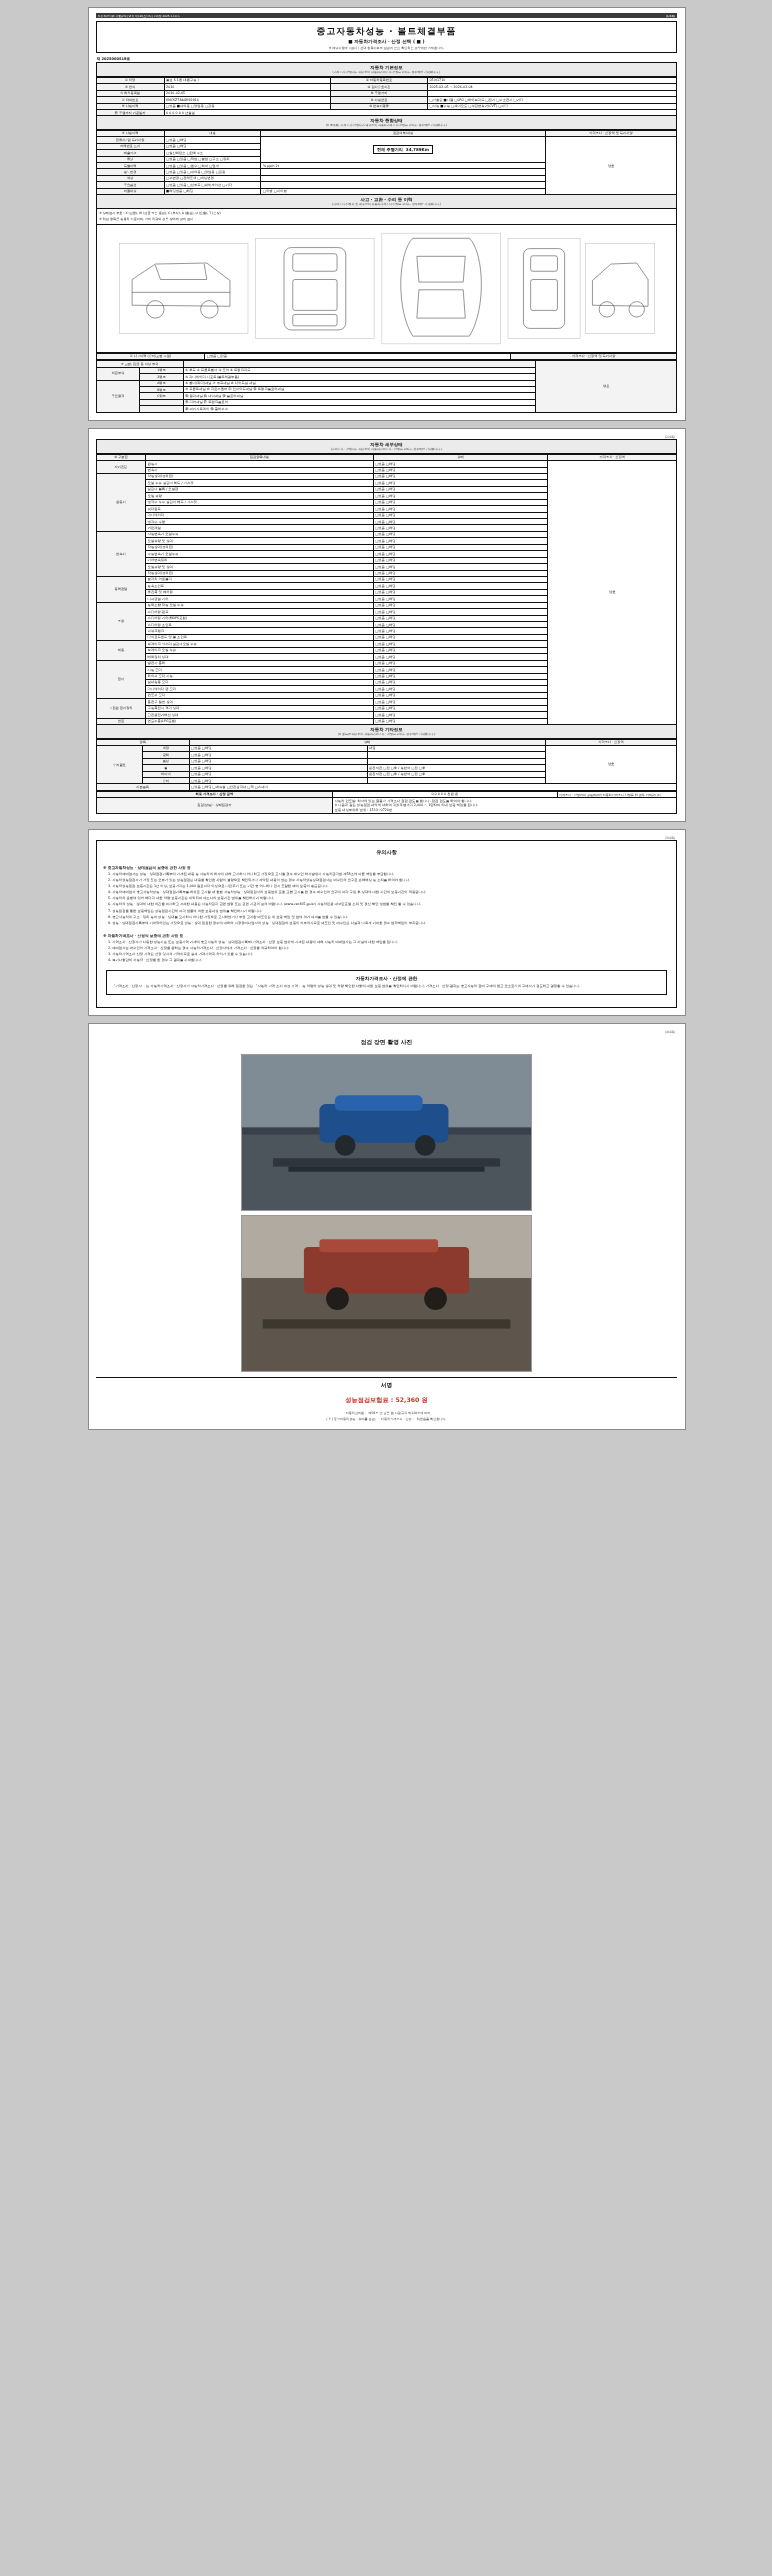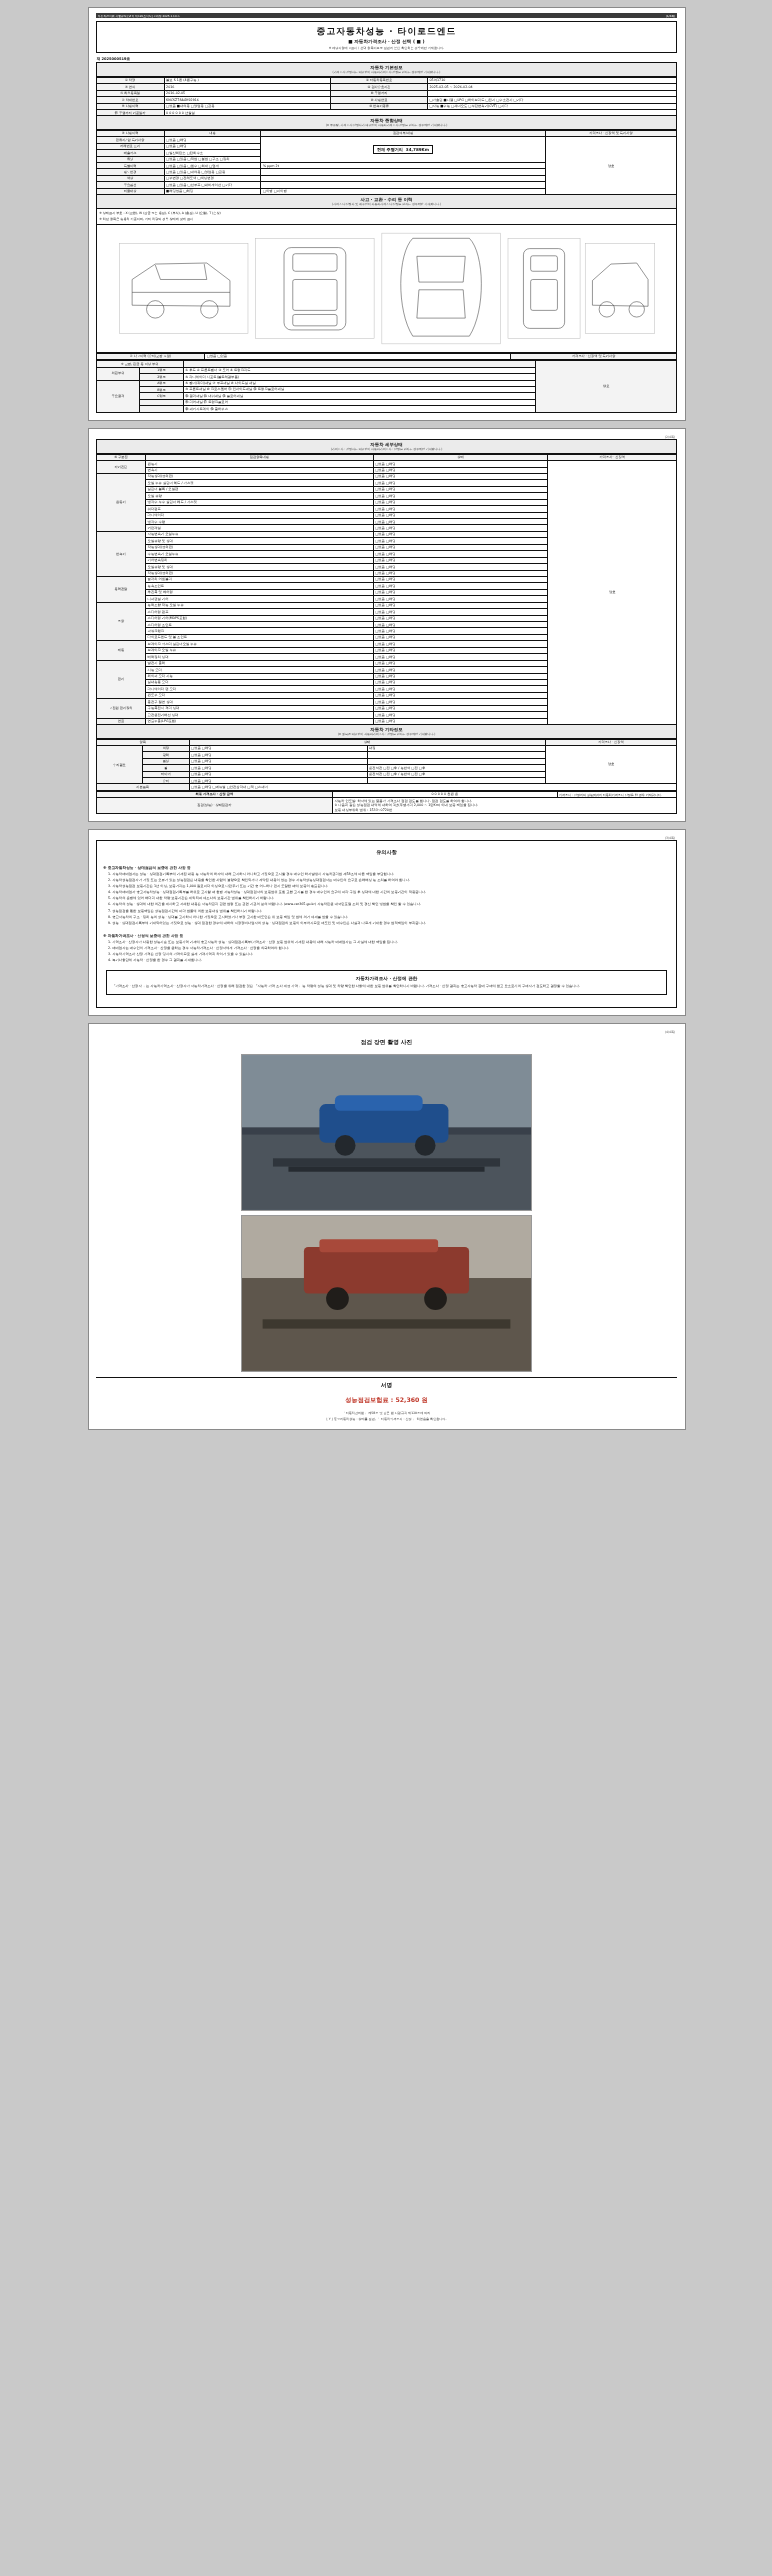"중고자동차성능 · 타이로드엔드" div.t2 { text: 타이로드엔드 -> 볼트체결부품 }
